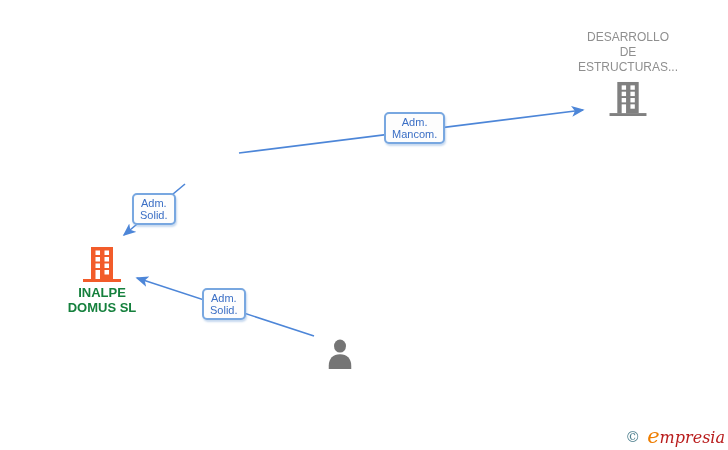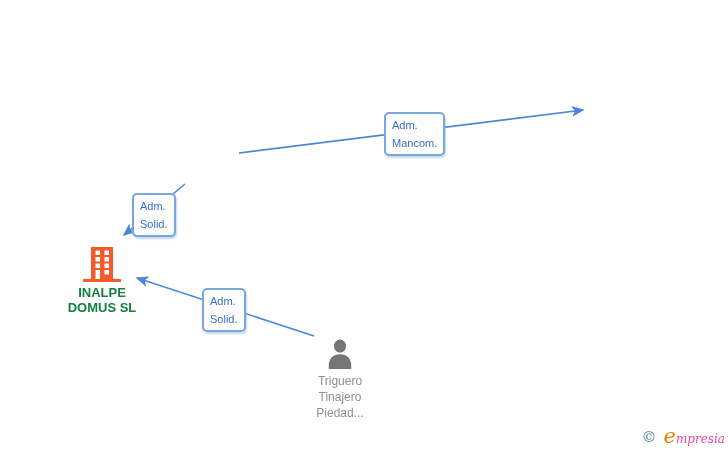"DESARROLLO" div.node { html: none -> <div> <div>DESARROLLO DE ESTRUCTURAS...</div> <svg> <rect></rect> <rect></rect> <g> <rect></rect> <rect></rect> <rect></rect> <rect></rect> <rect></rect> <rect></rect> <rect></rect> <rect></rect> </g> </svg> </div> }
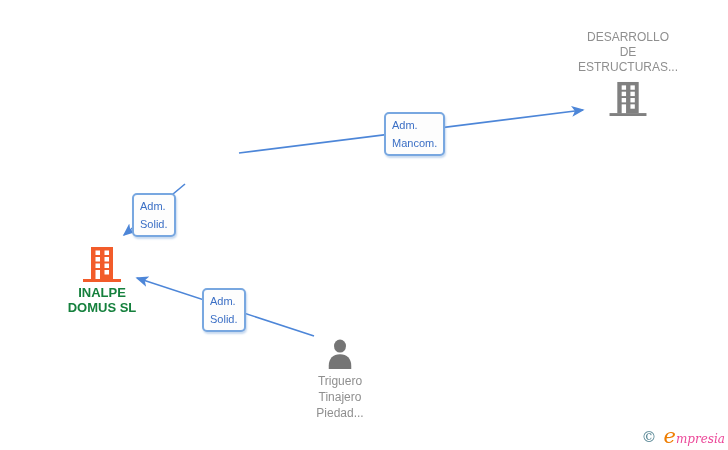"Adm." .edge-label { line-height: 18px -> 12px; text-align: left -> center }
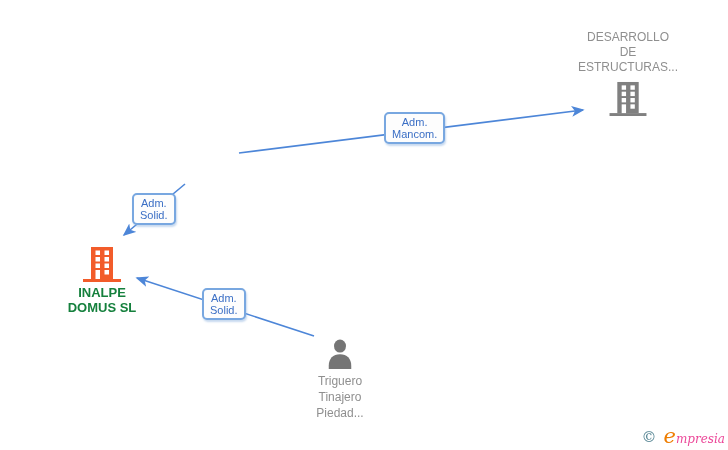"Triguero" div.node-label { html: <div>Triguero Tinajero Piedad...</div> -> none }
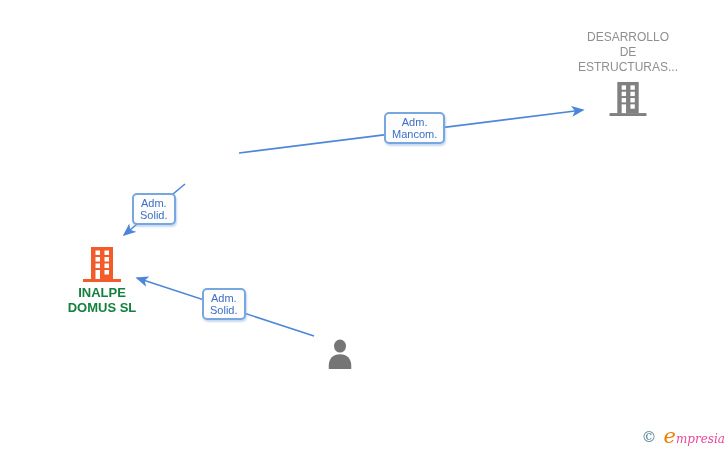"mpresia" .wm-rest { color: #ec4899 -> #b91c1c; font-size: 12px -> 16px }
